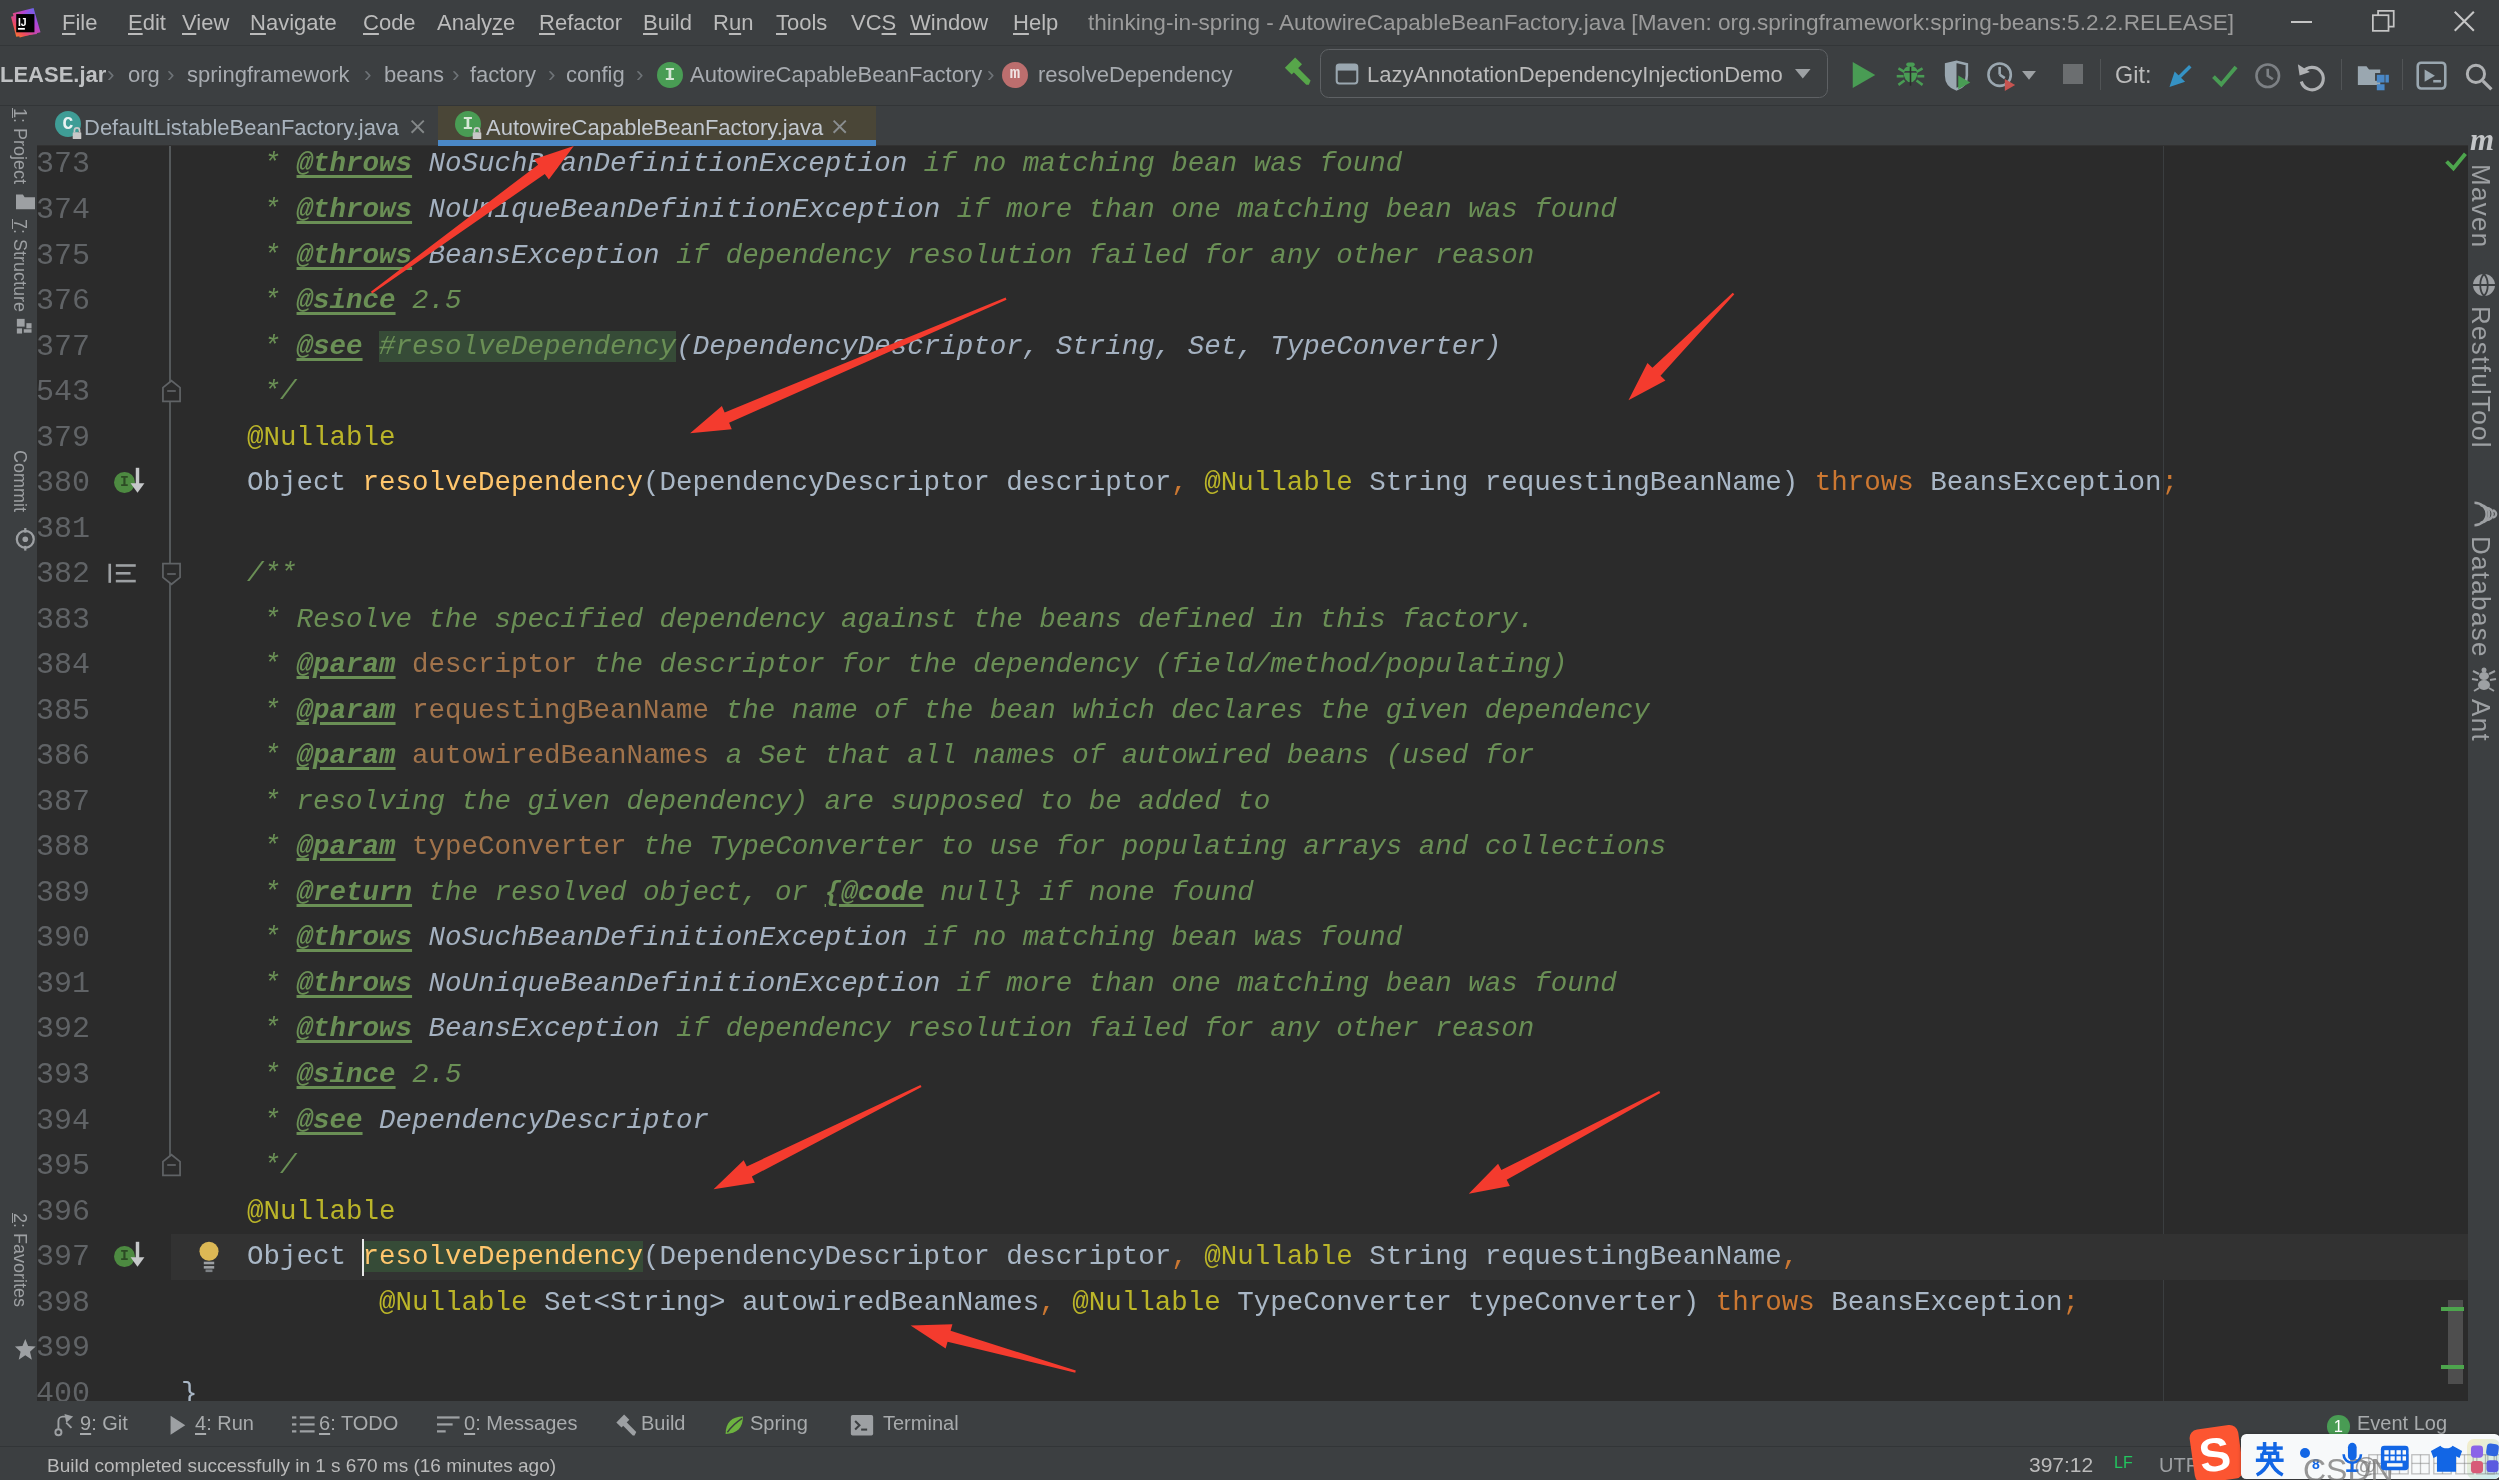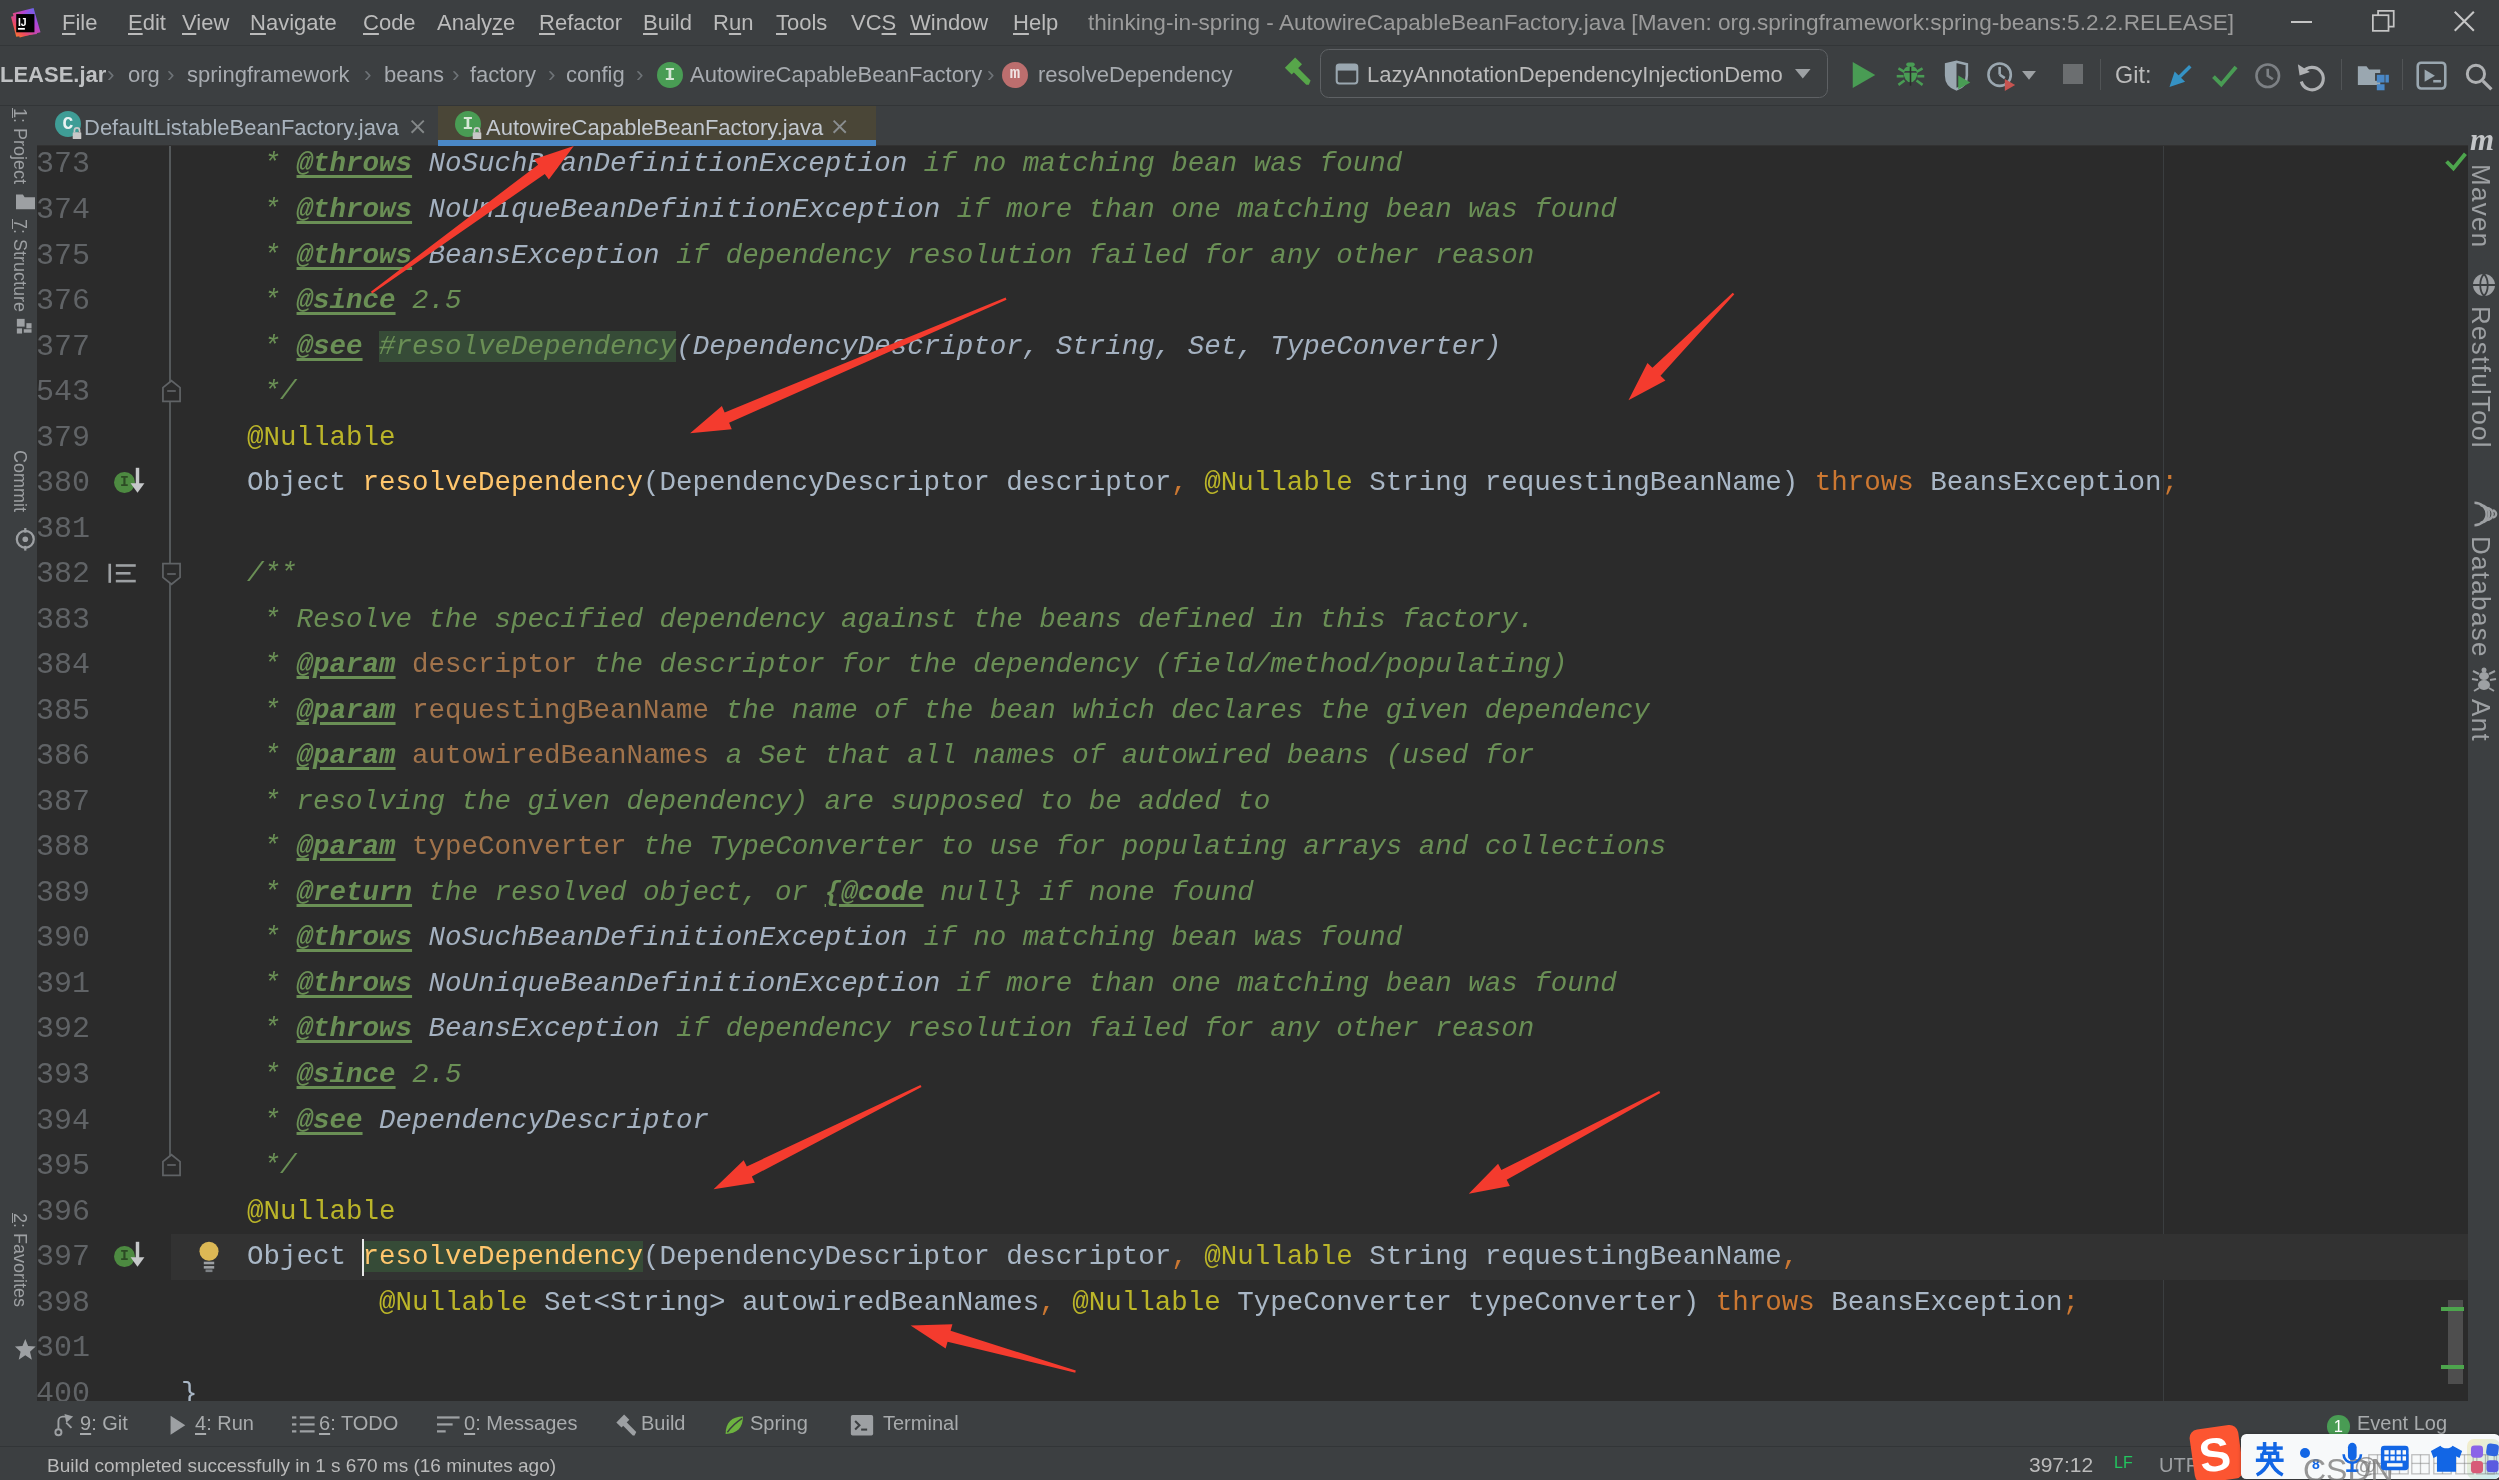"301" div.ln { text: 301 -> 399 }
